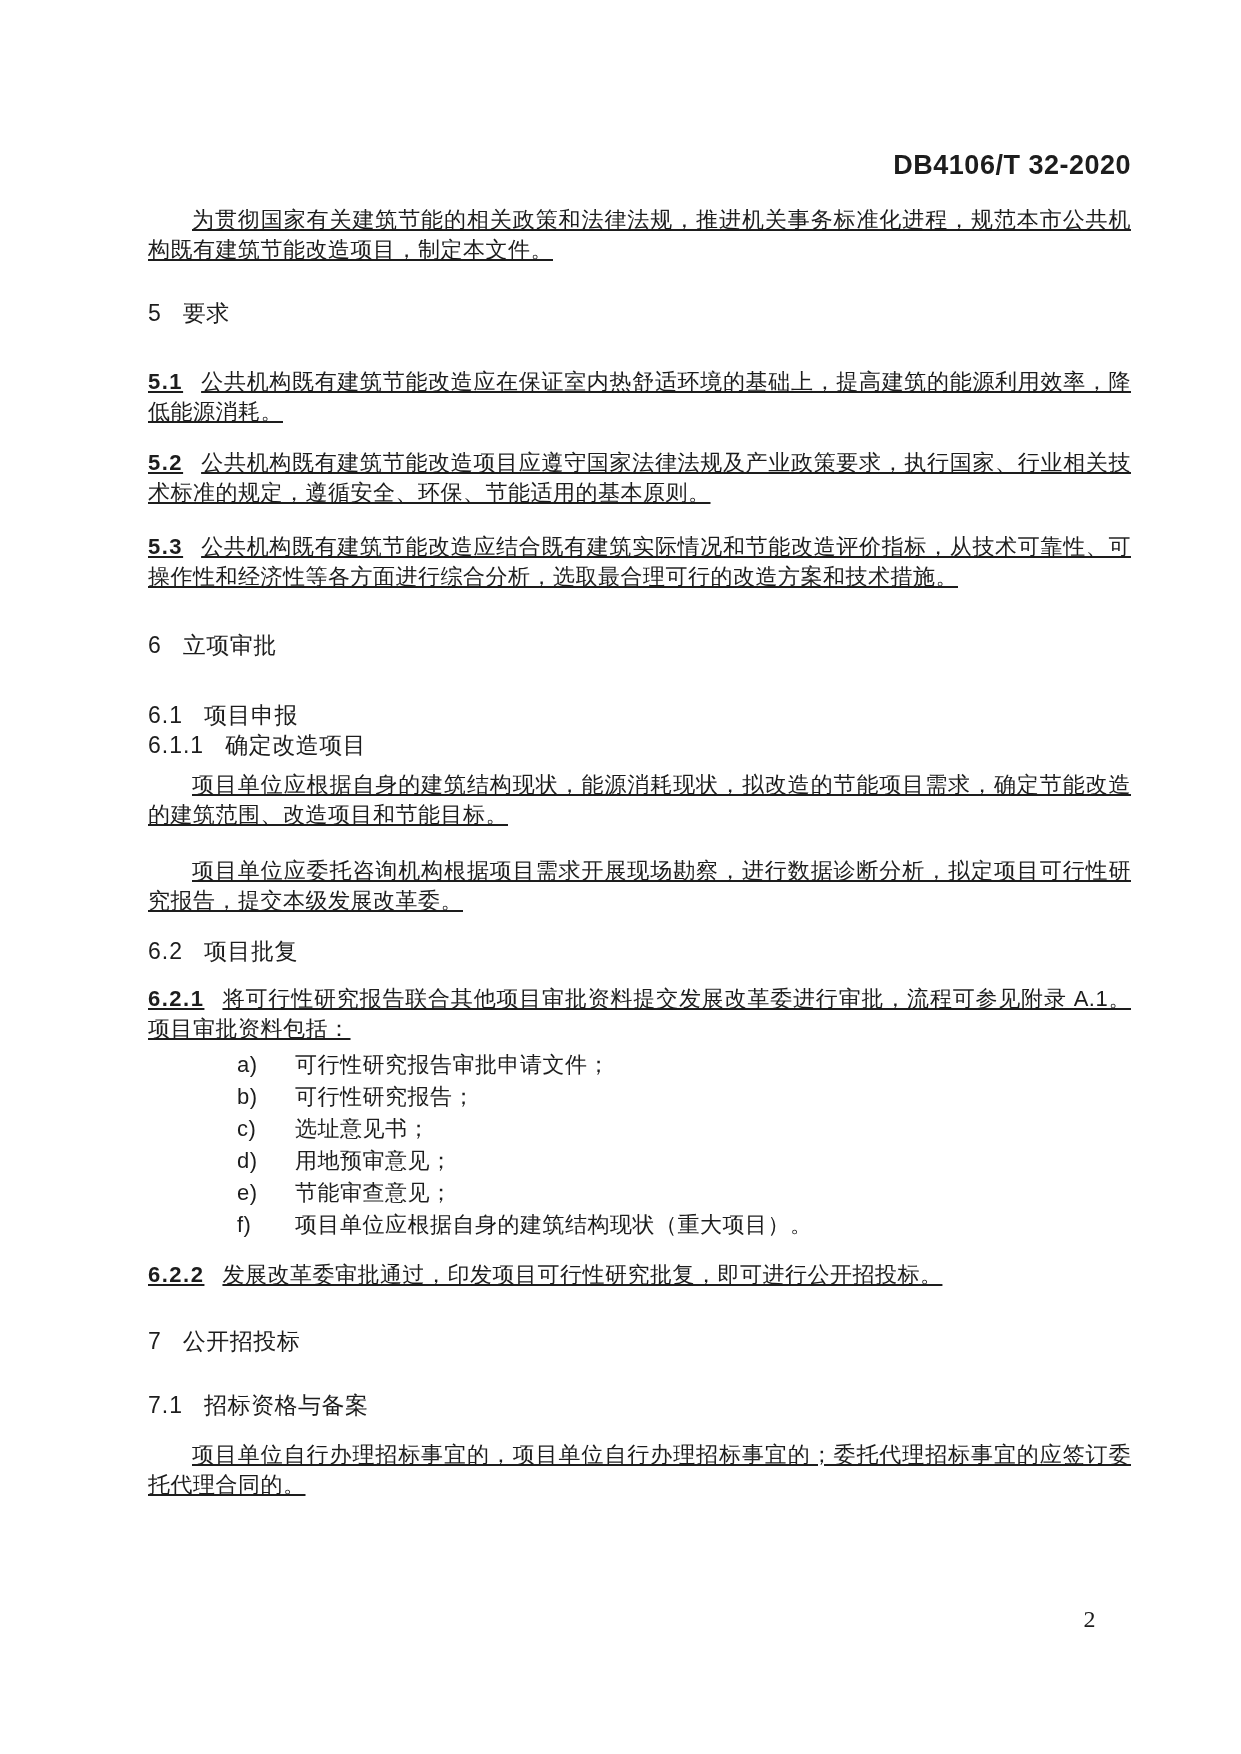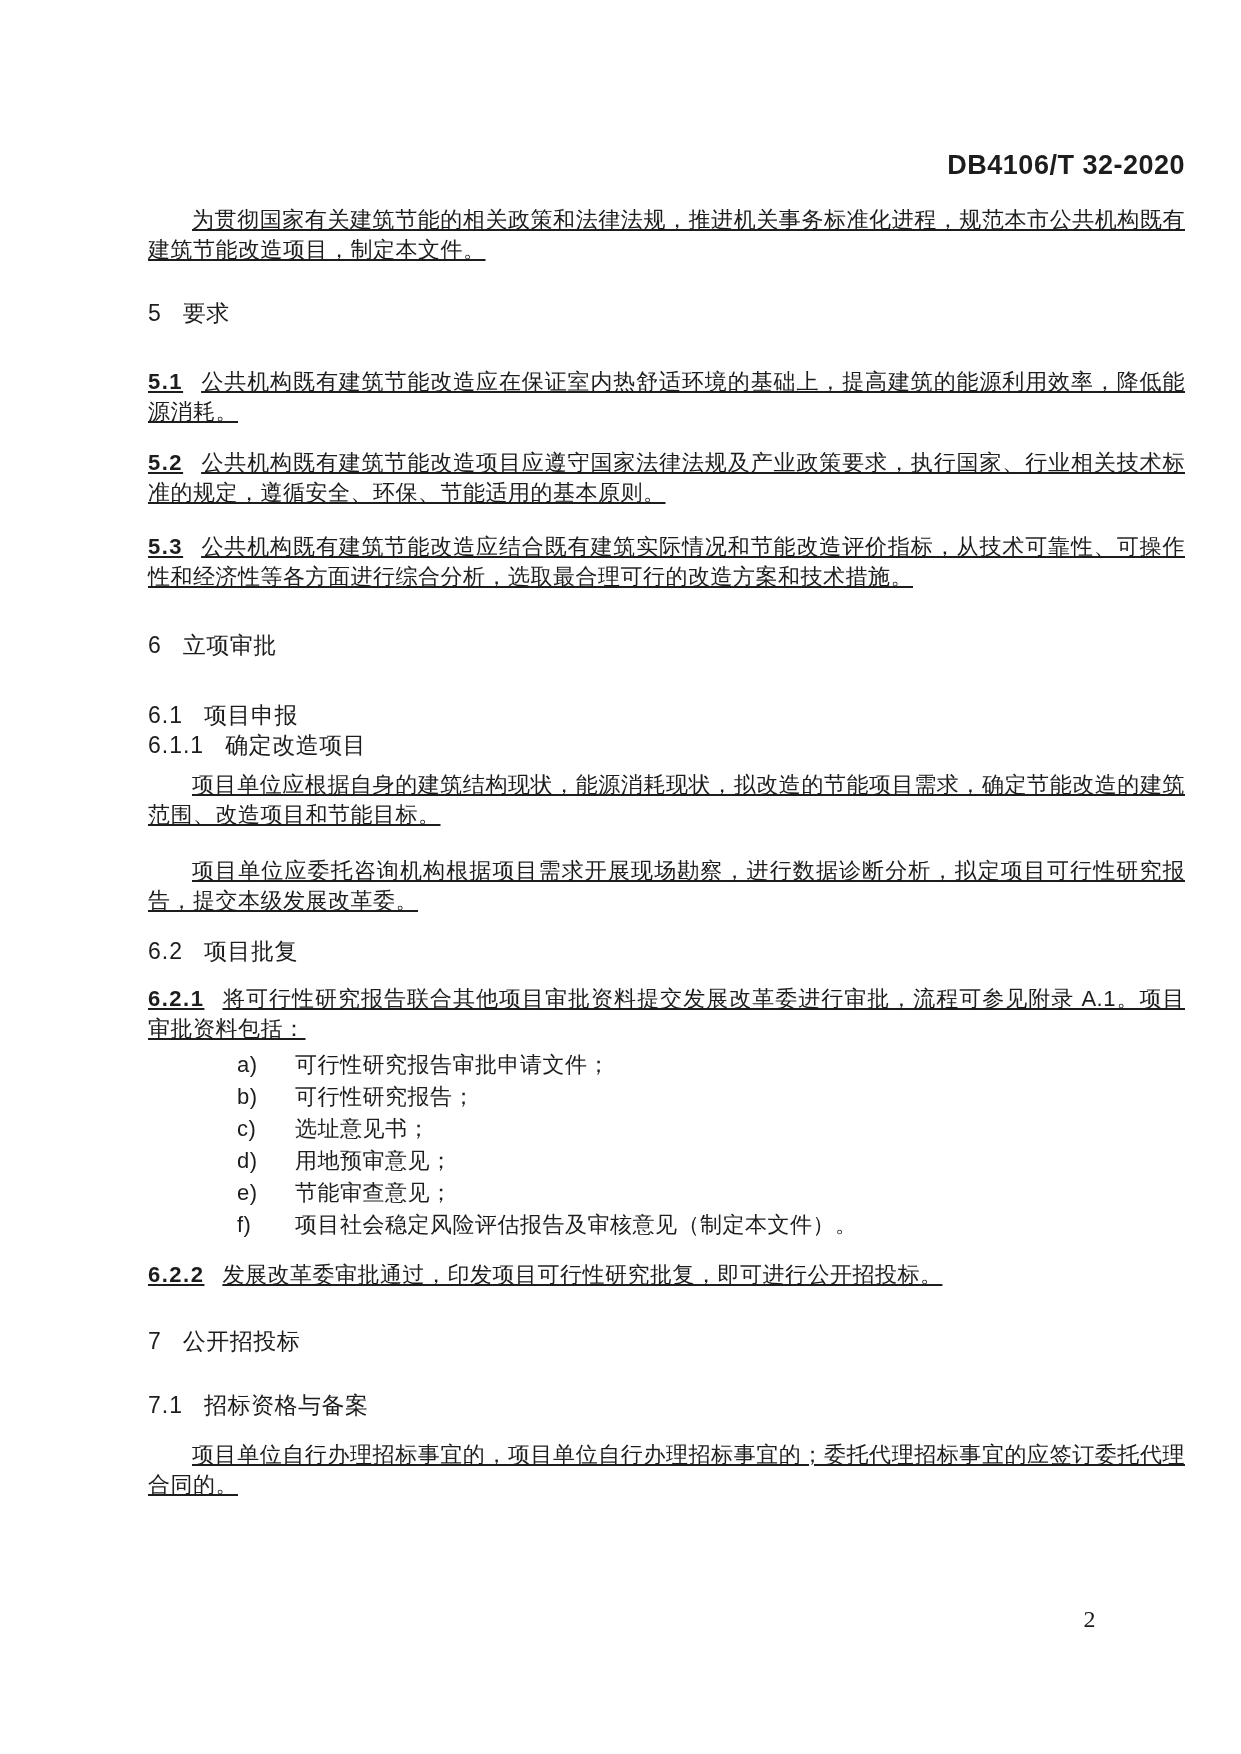"DB4106/T 32-2020" .page { padding: 150px 56px 0 148px -> 150px 110px 0 148px }
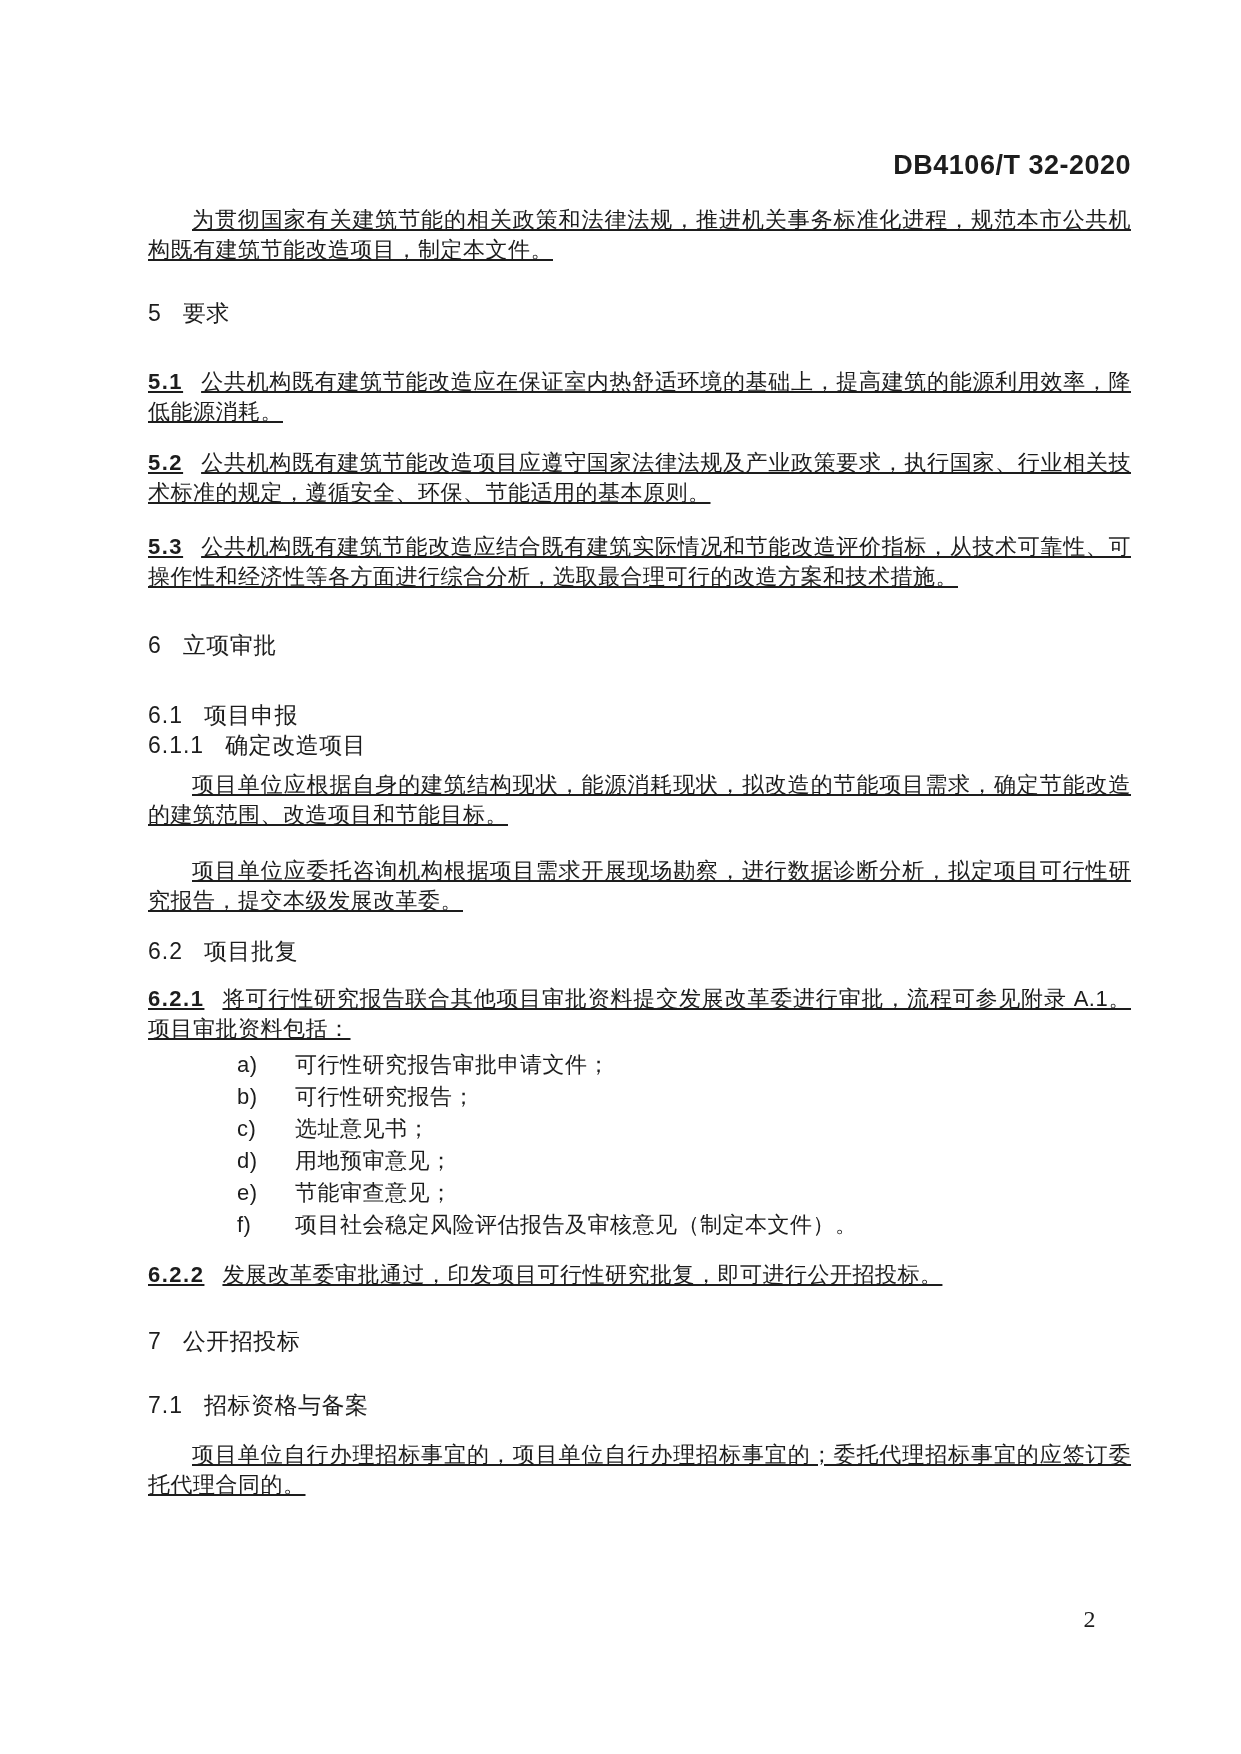"项目社会稳定风险评估报告及审核意见（制定本文件）。" span.item-text { text: 社会稳定风险评估报告及审核意见（制定本文件 -> 单位应根据自身的建筑结构现状（重大项目 }
